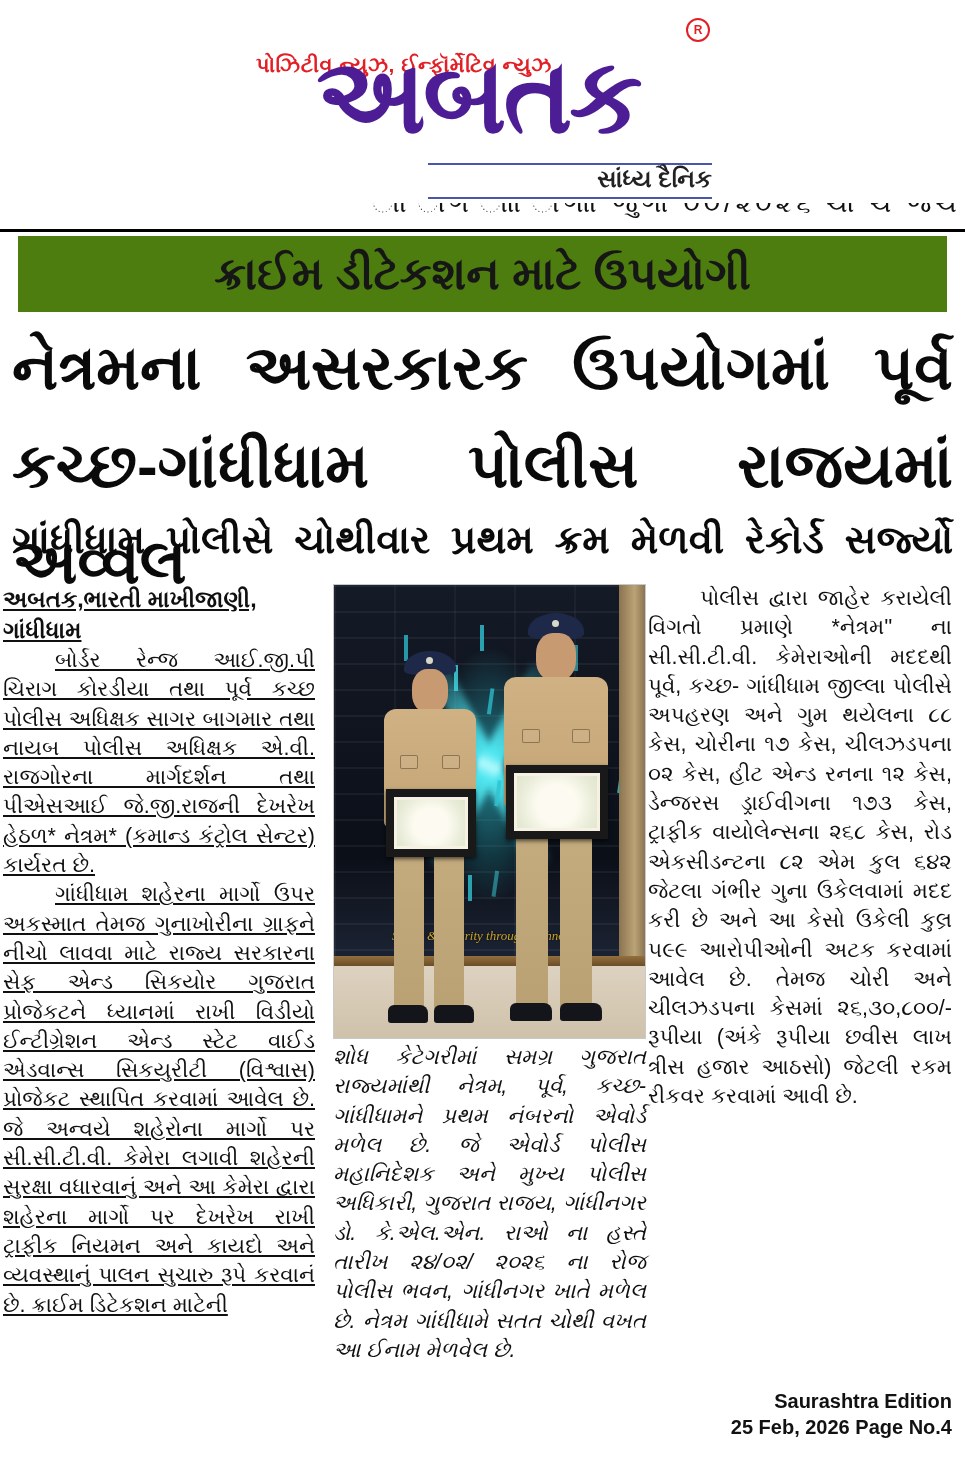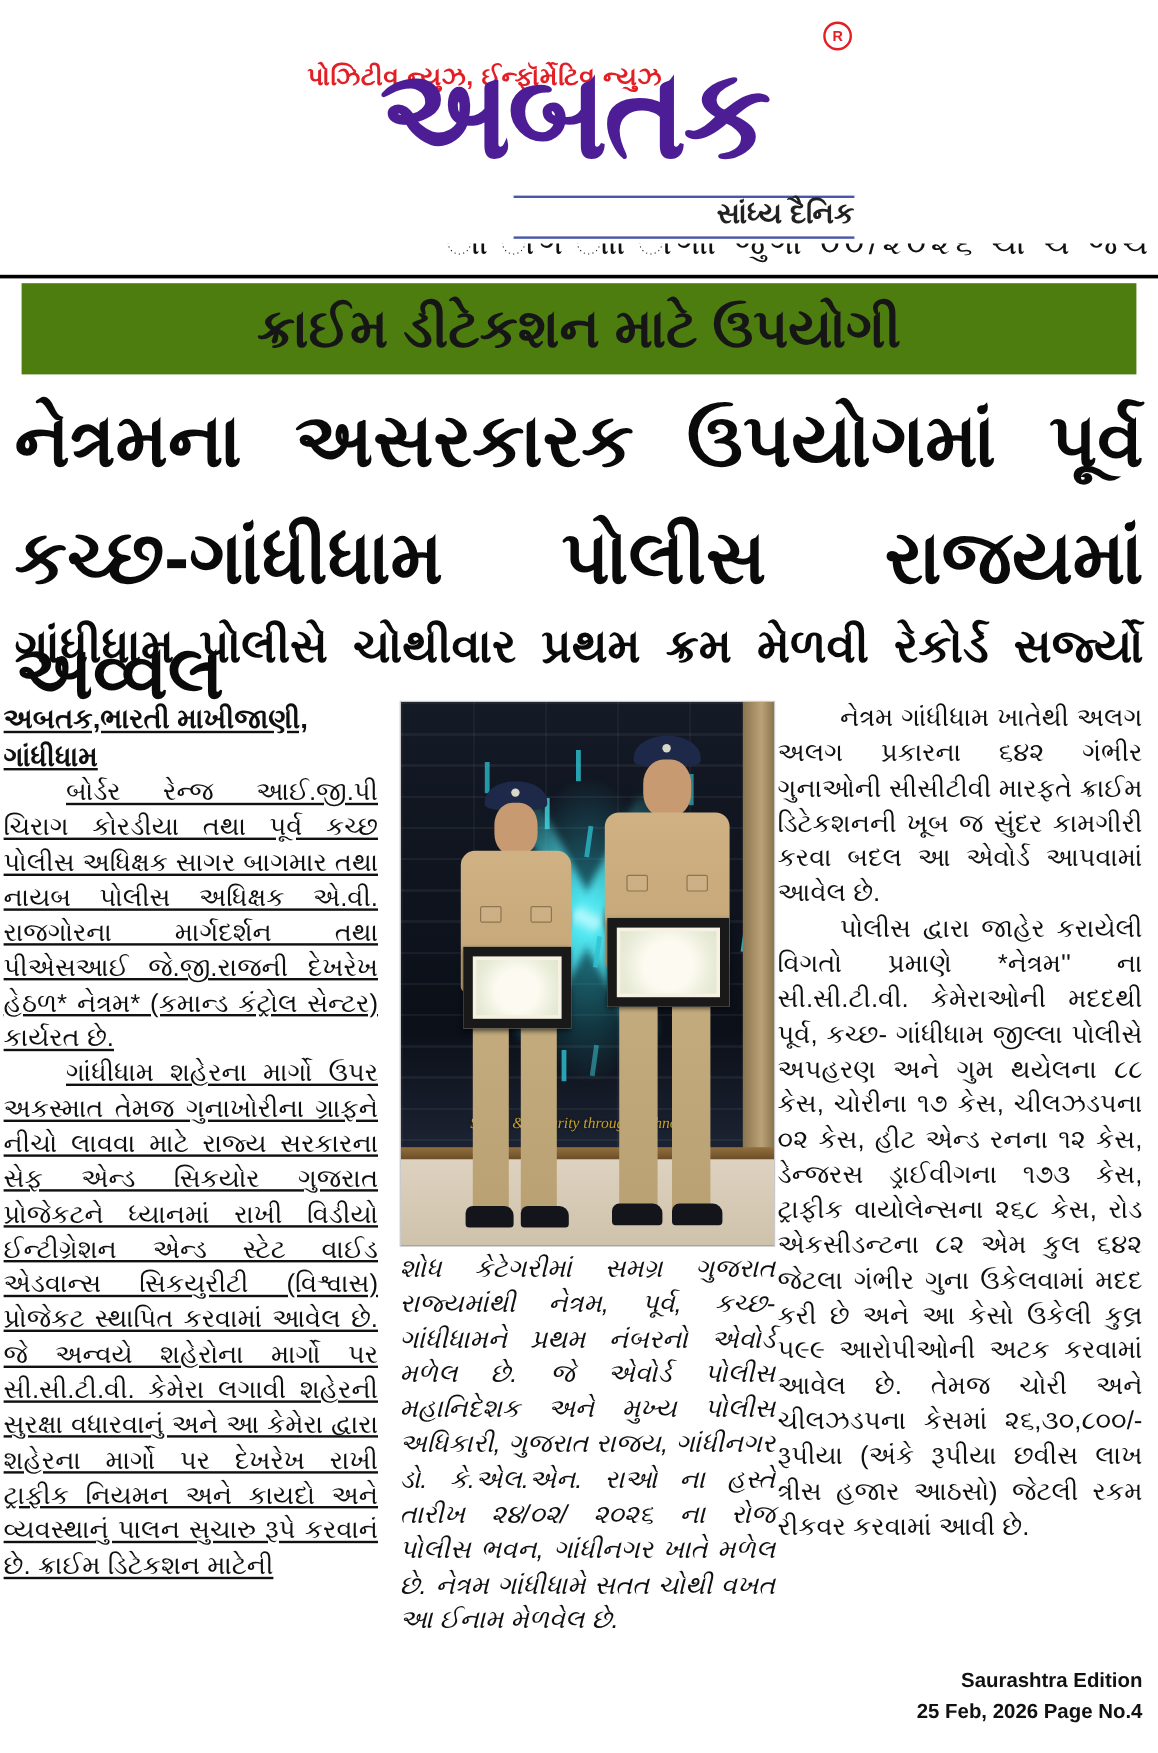"નેત્રમ ગાંધીધામ ખાતેથી અલગ અલગ" p.para { html: <p>નેત્રમ ગાંધીધામ ખાતેથી અલગ અલગ પ્રકારના ૬૪૨ ગંભીર ગુનાઓની સીસીટીવી મારફતે ક્રાઈમ ડિટેકશનની ખૂબ જ સુંદર કામગીરી કરવા બદલ આ એવોર્ડ આપવામાં આવેલ છે.</p> -> none }
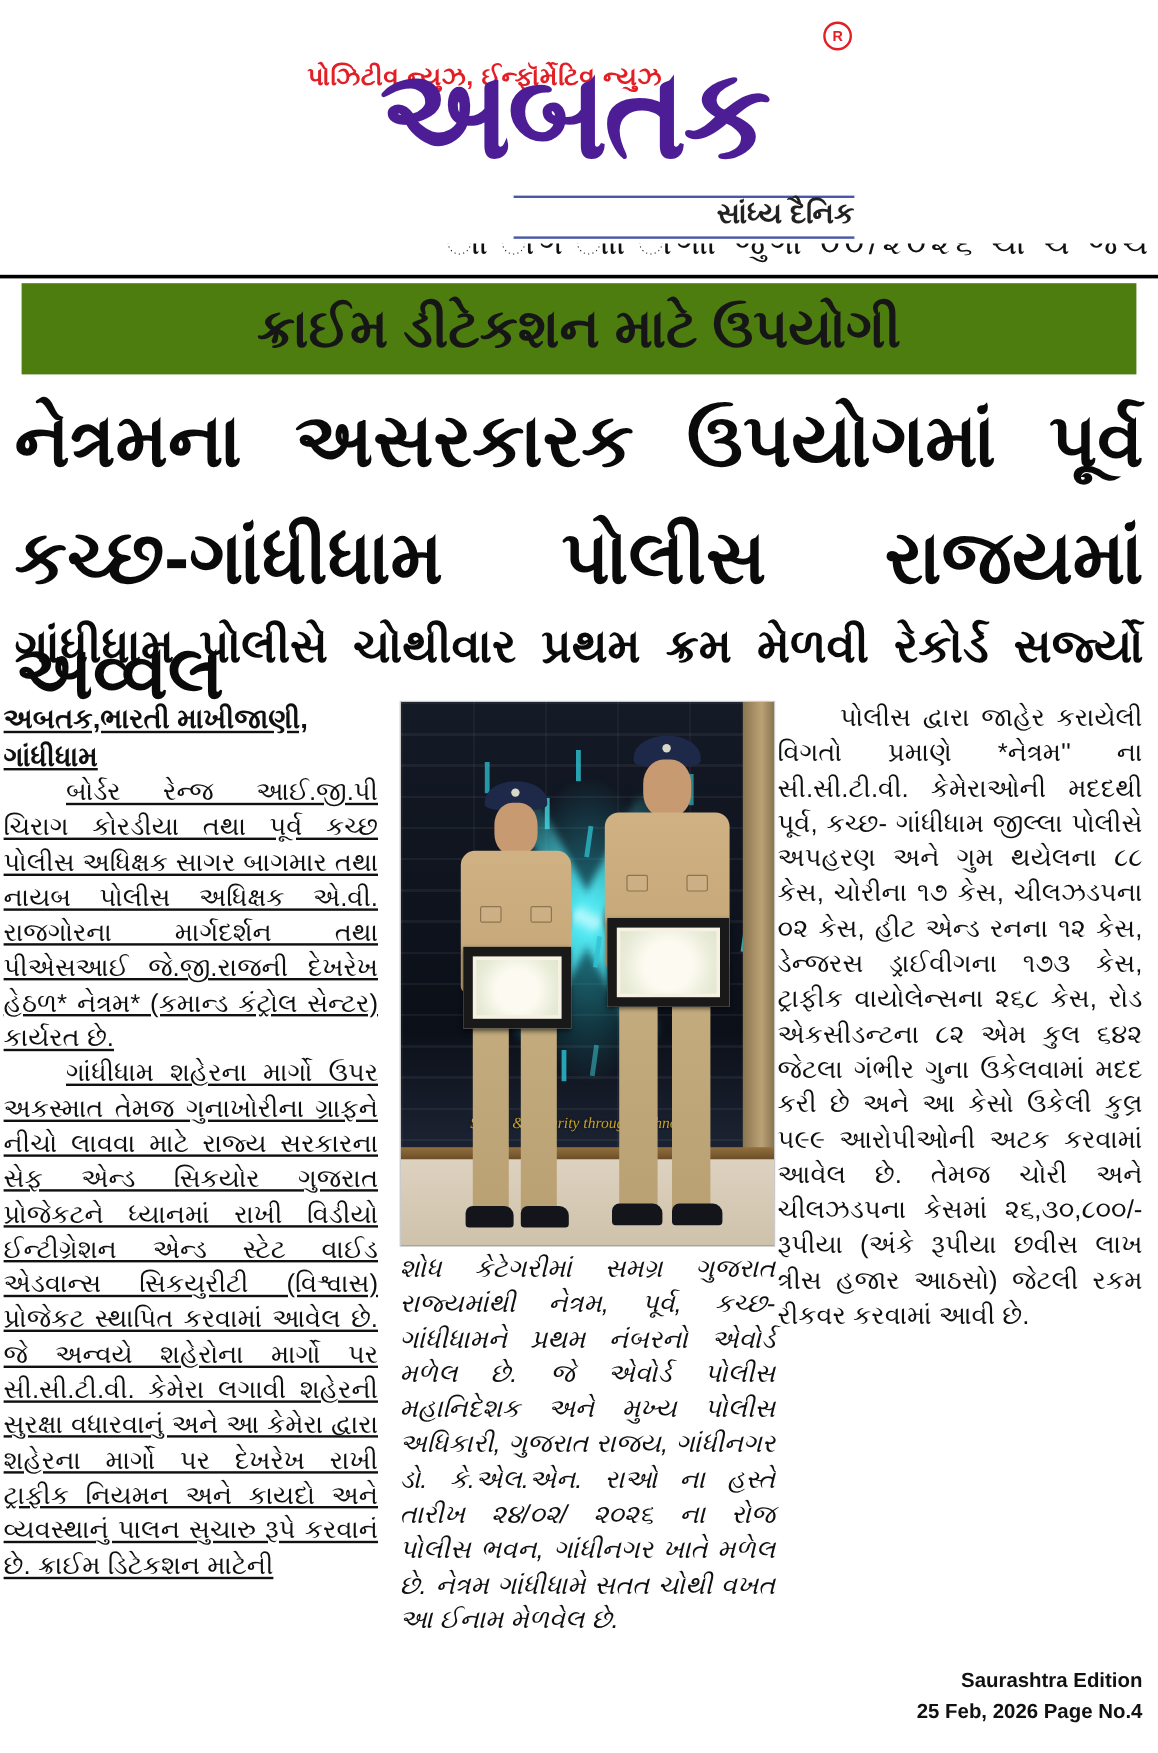"Saurashtra Edition" .footer { font-size: 17px -> 20px }
